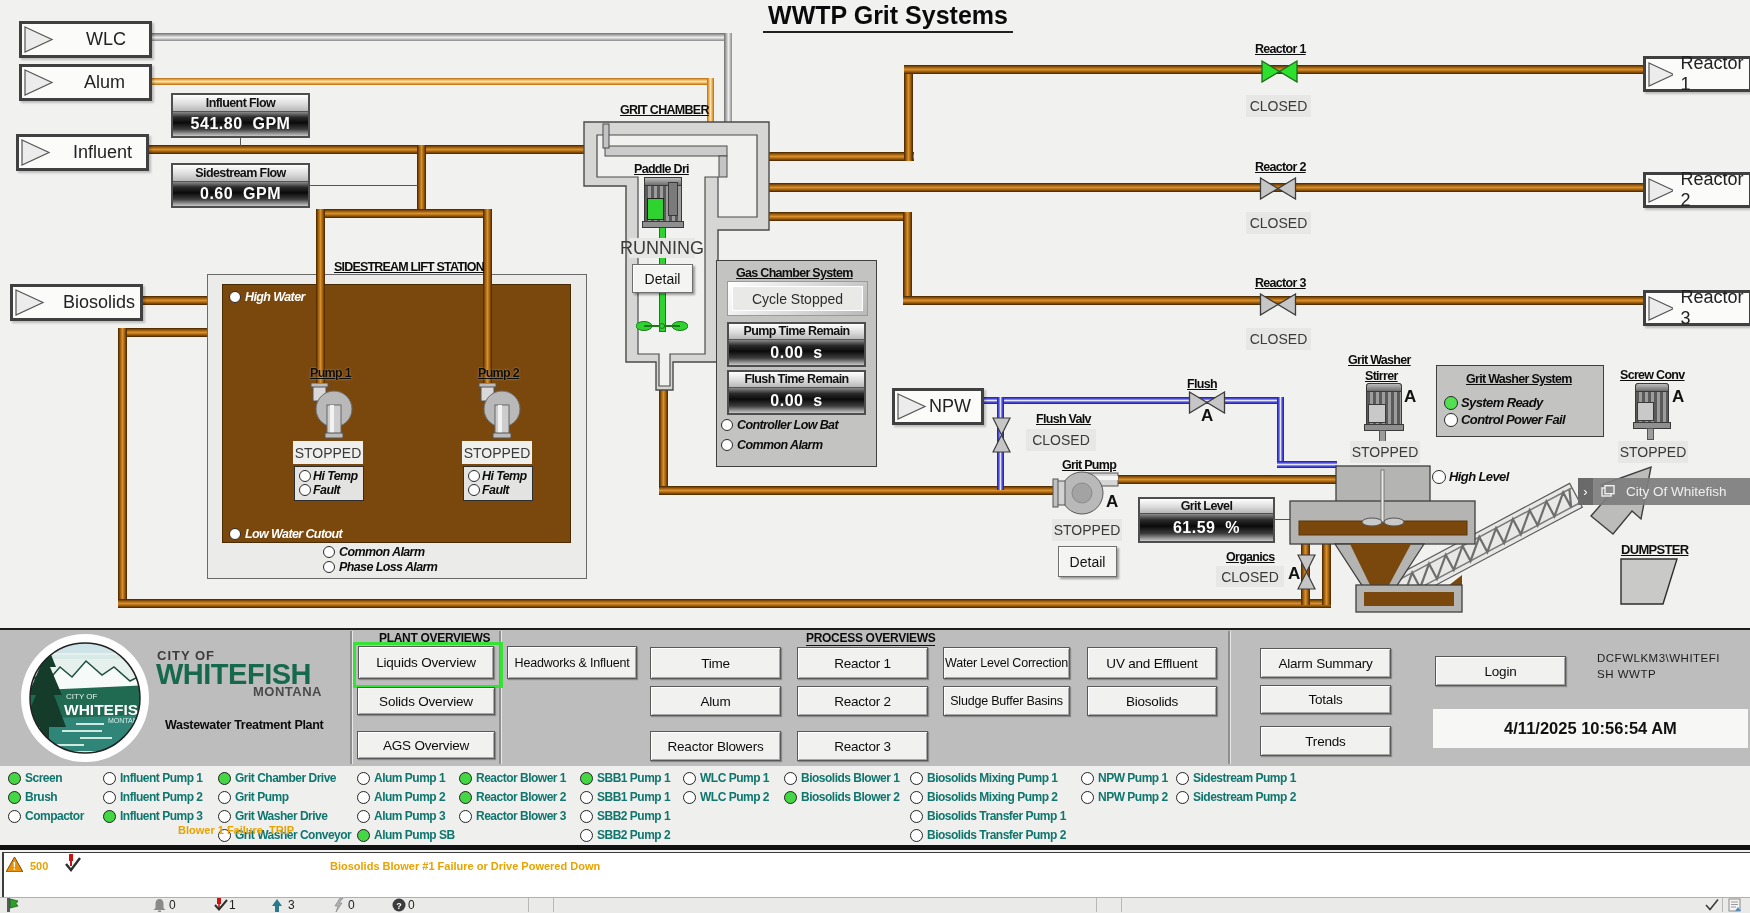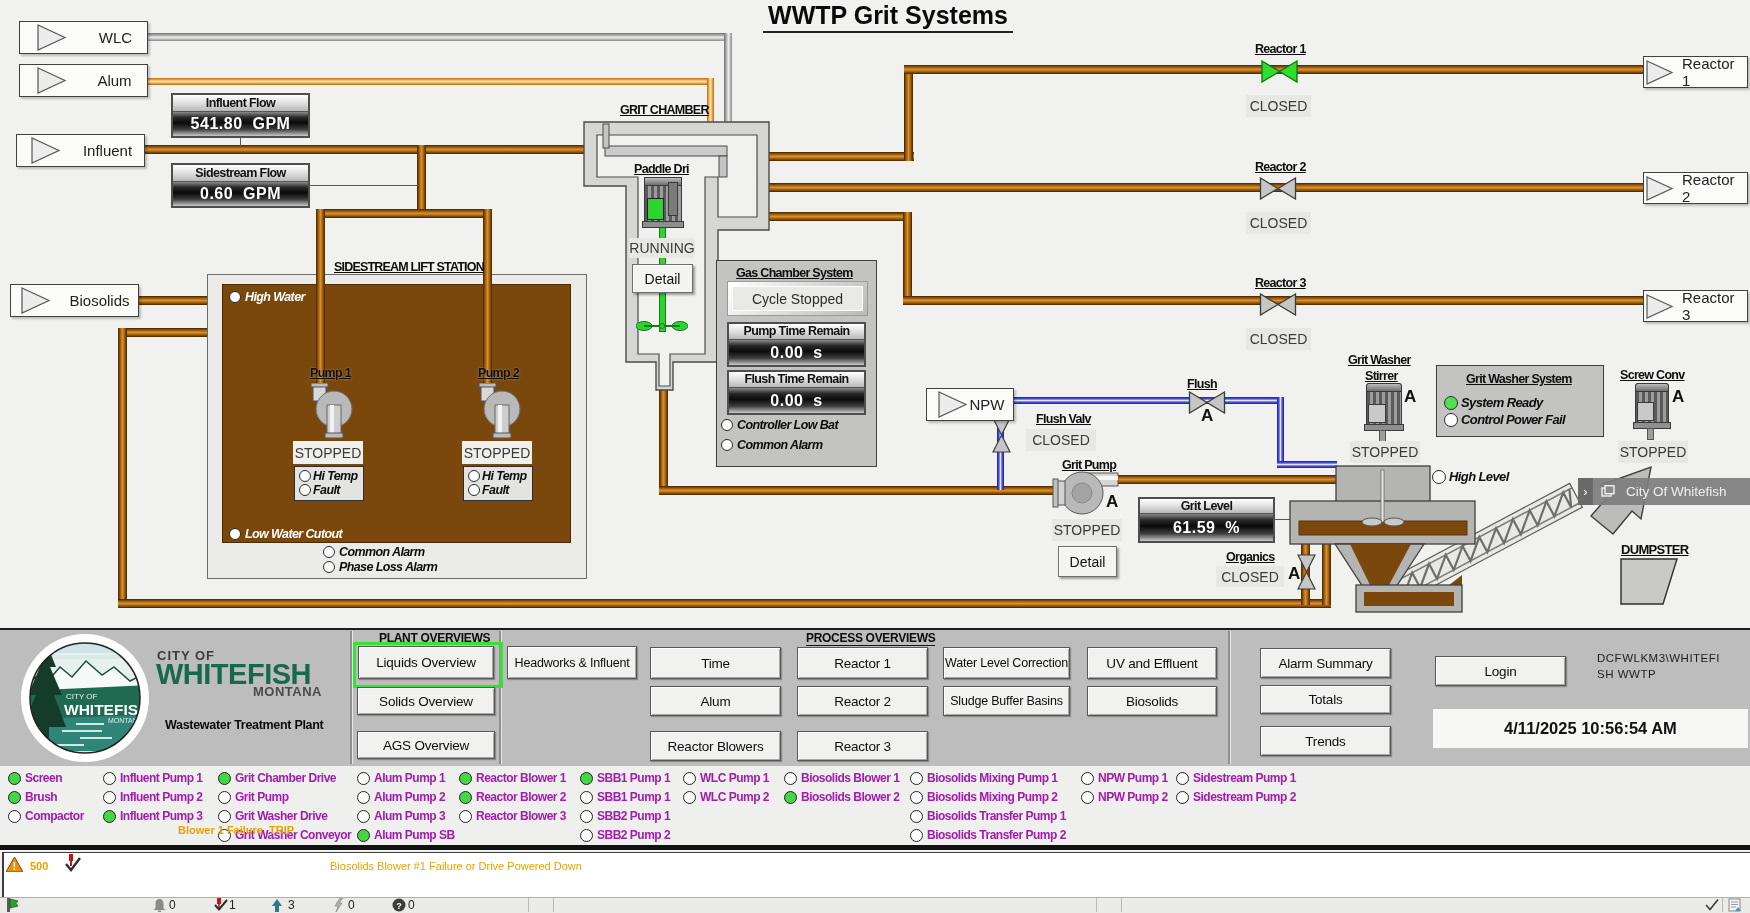"WLC" .abox { border: 1px solid #404040 -> 3px solid #404040; font-size: 15px -> 18px; justify-content: center -> none }
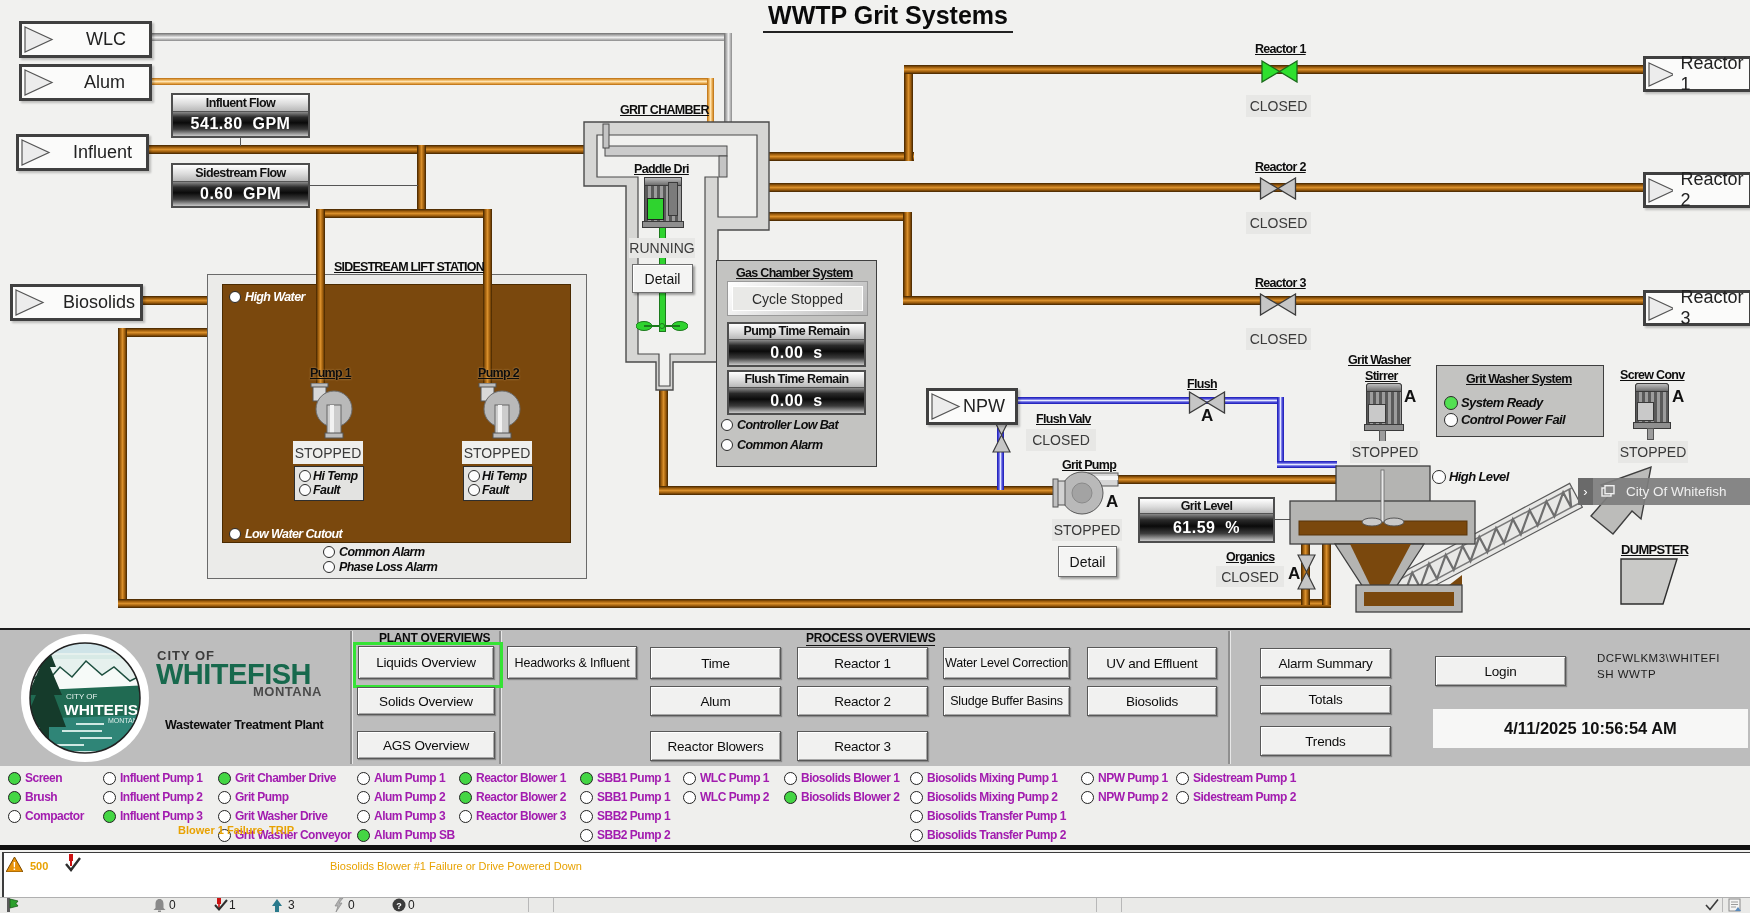"RUNNING" div.sbox { font-size: 14px -> 18px }
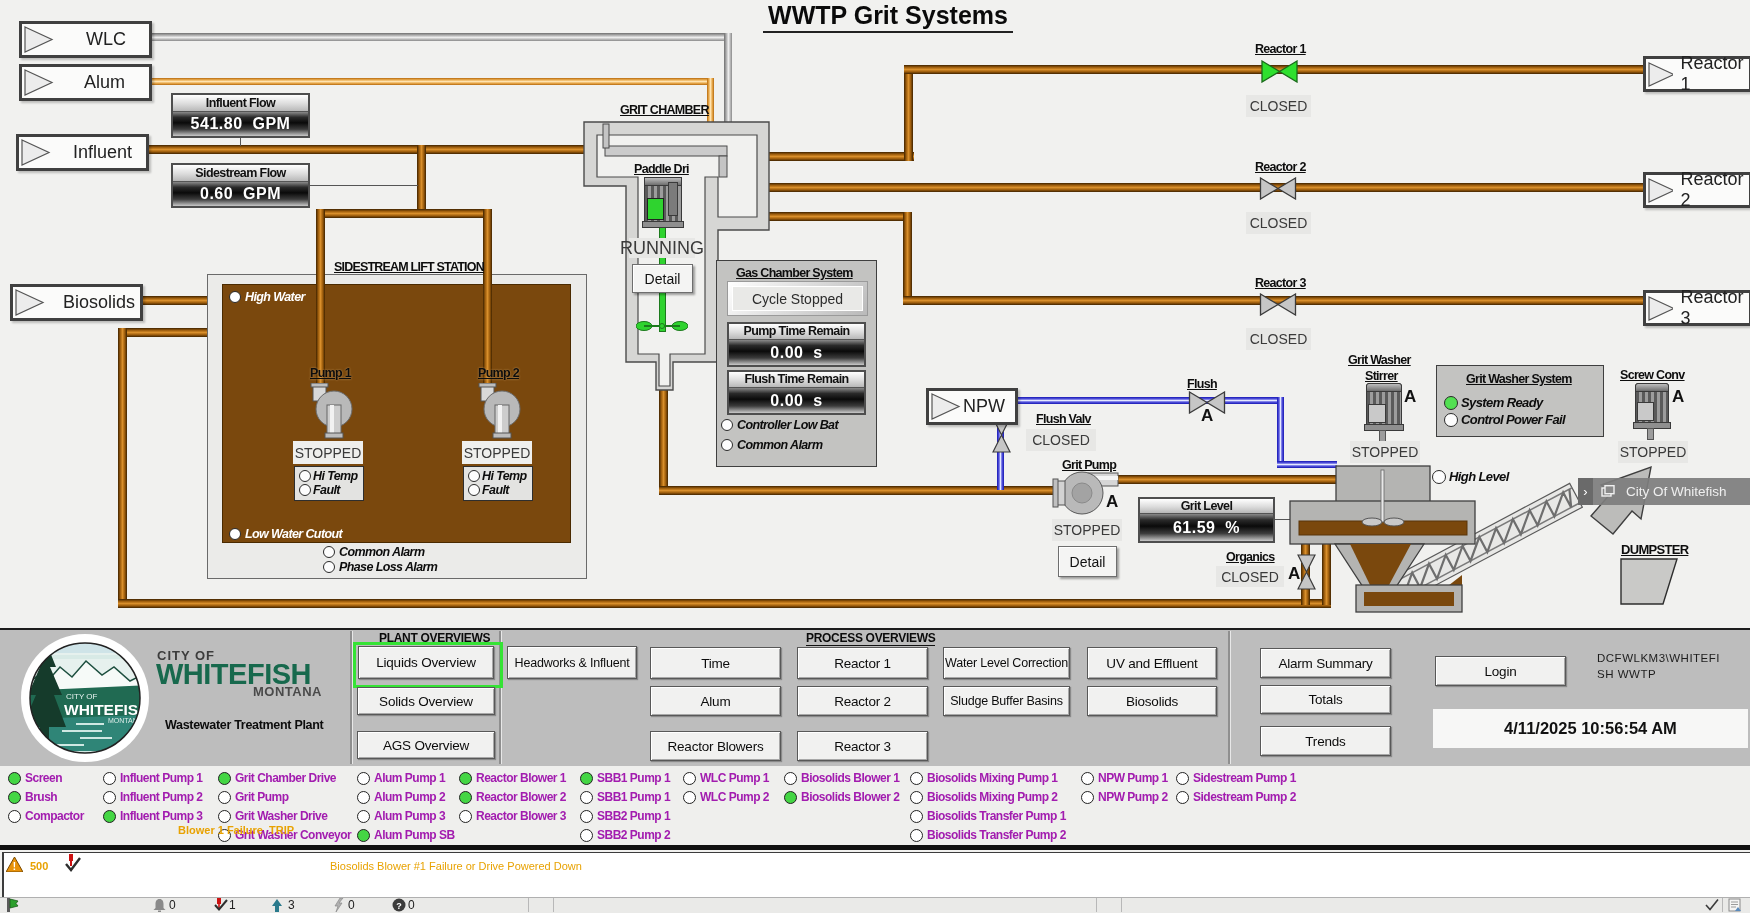"NPW" div.abox { left: 926px -> 892px }
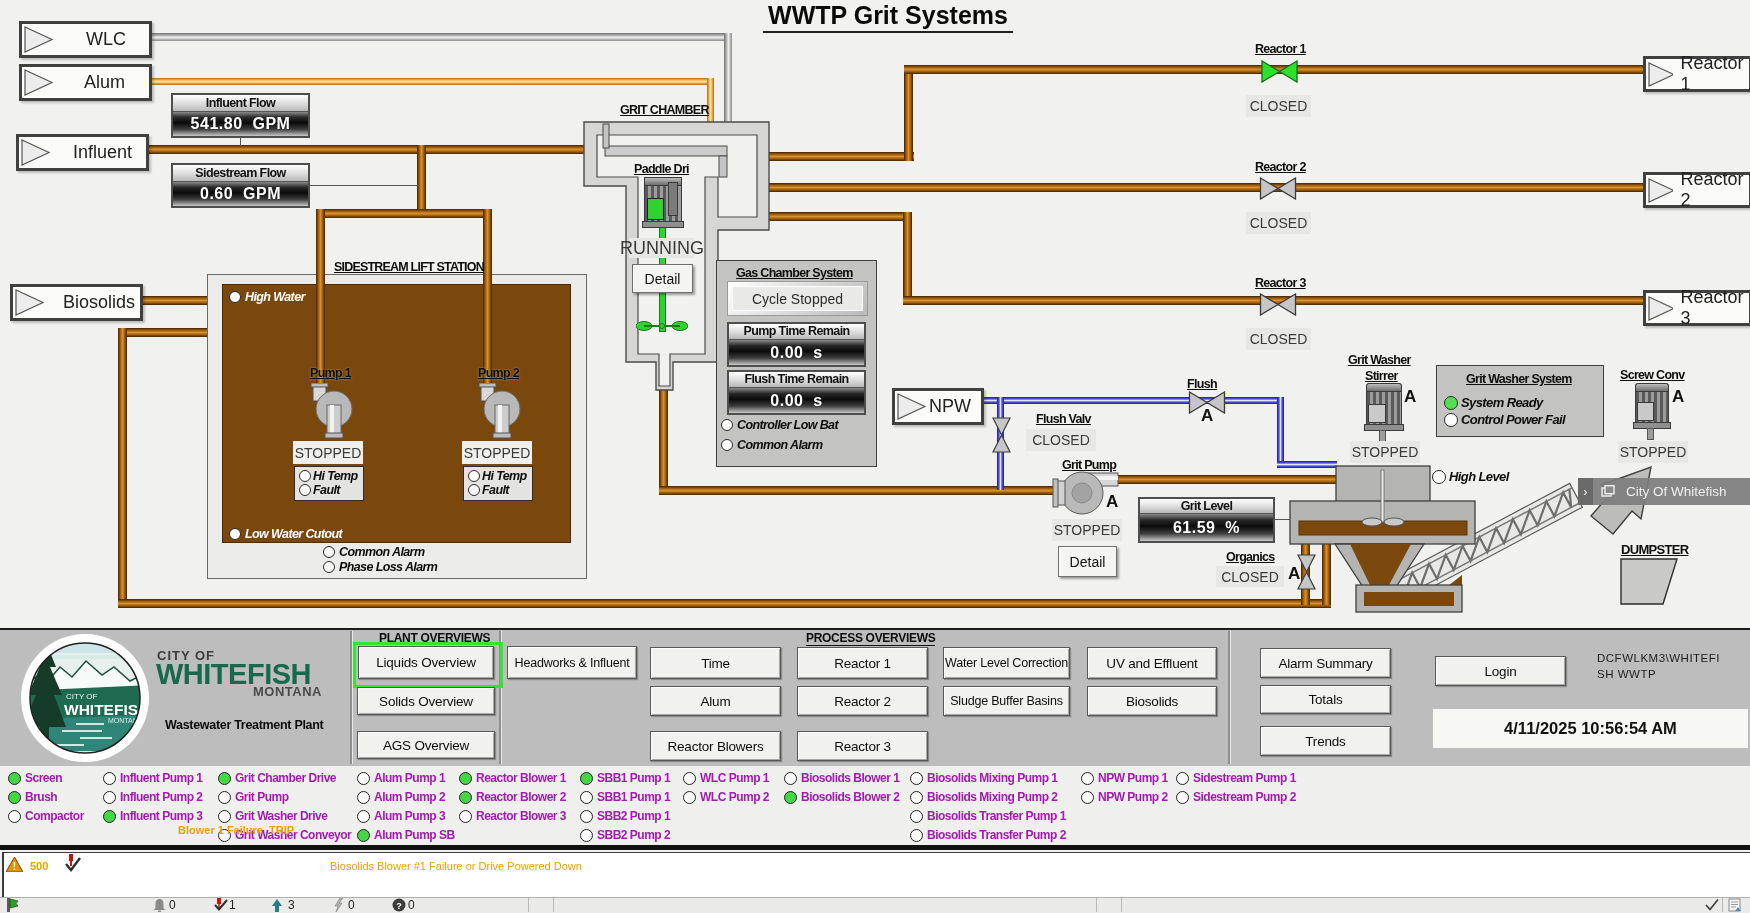"Screen" .st { color: #a21caf -> #0f766e }
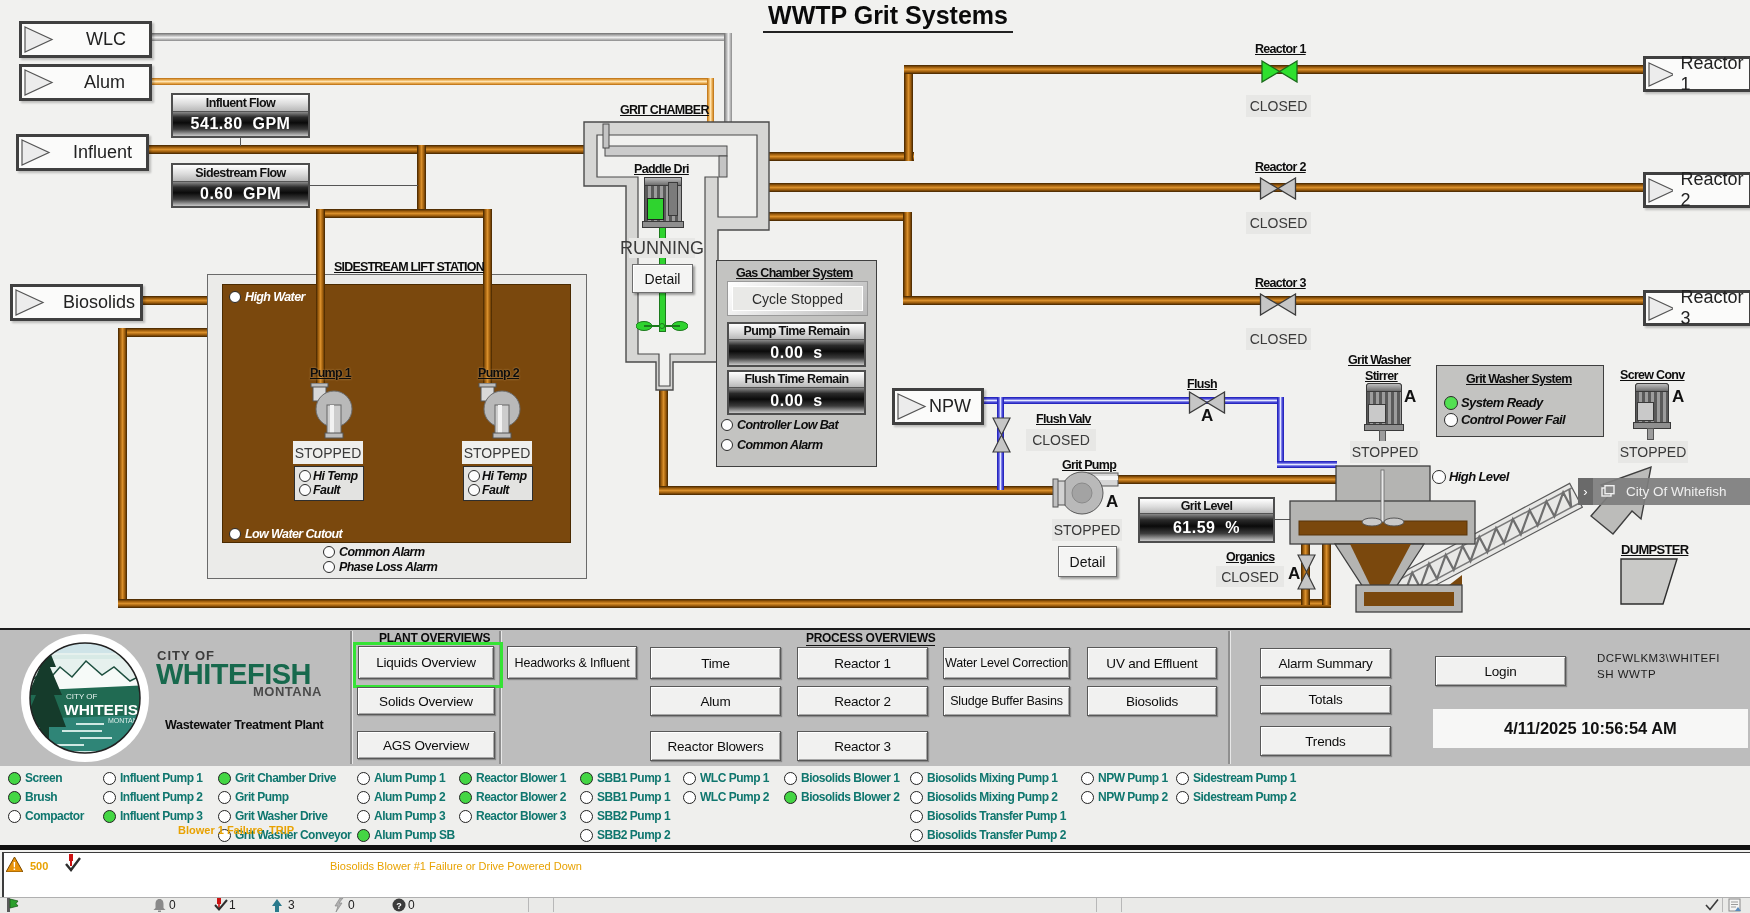"Biosolids Blower #1 Failure or" div.ab { font-weight: normal -> bold }
